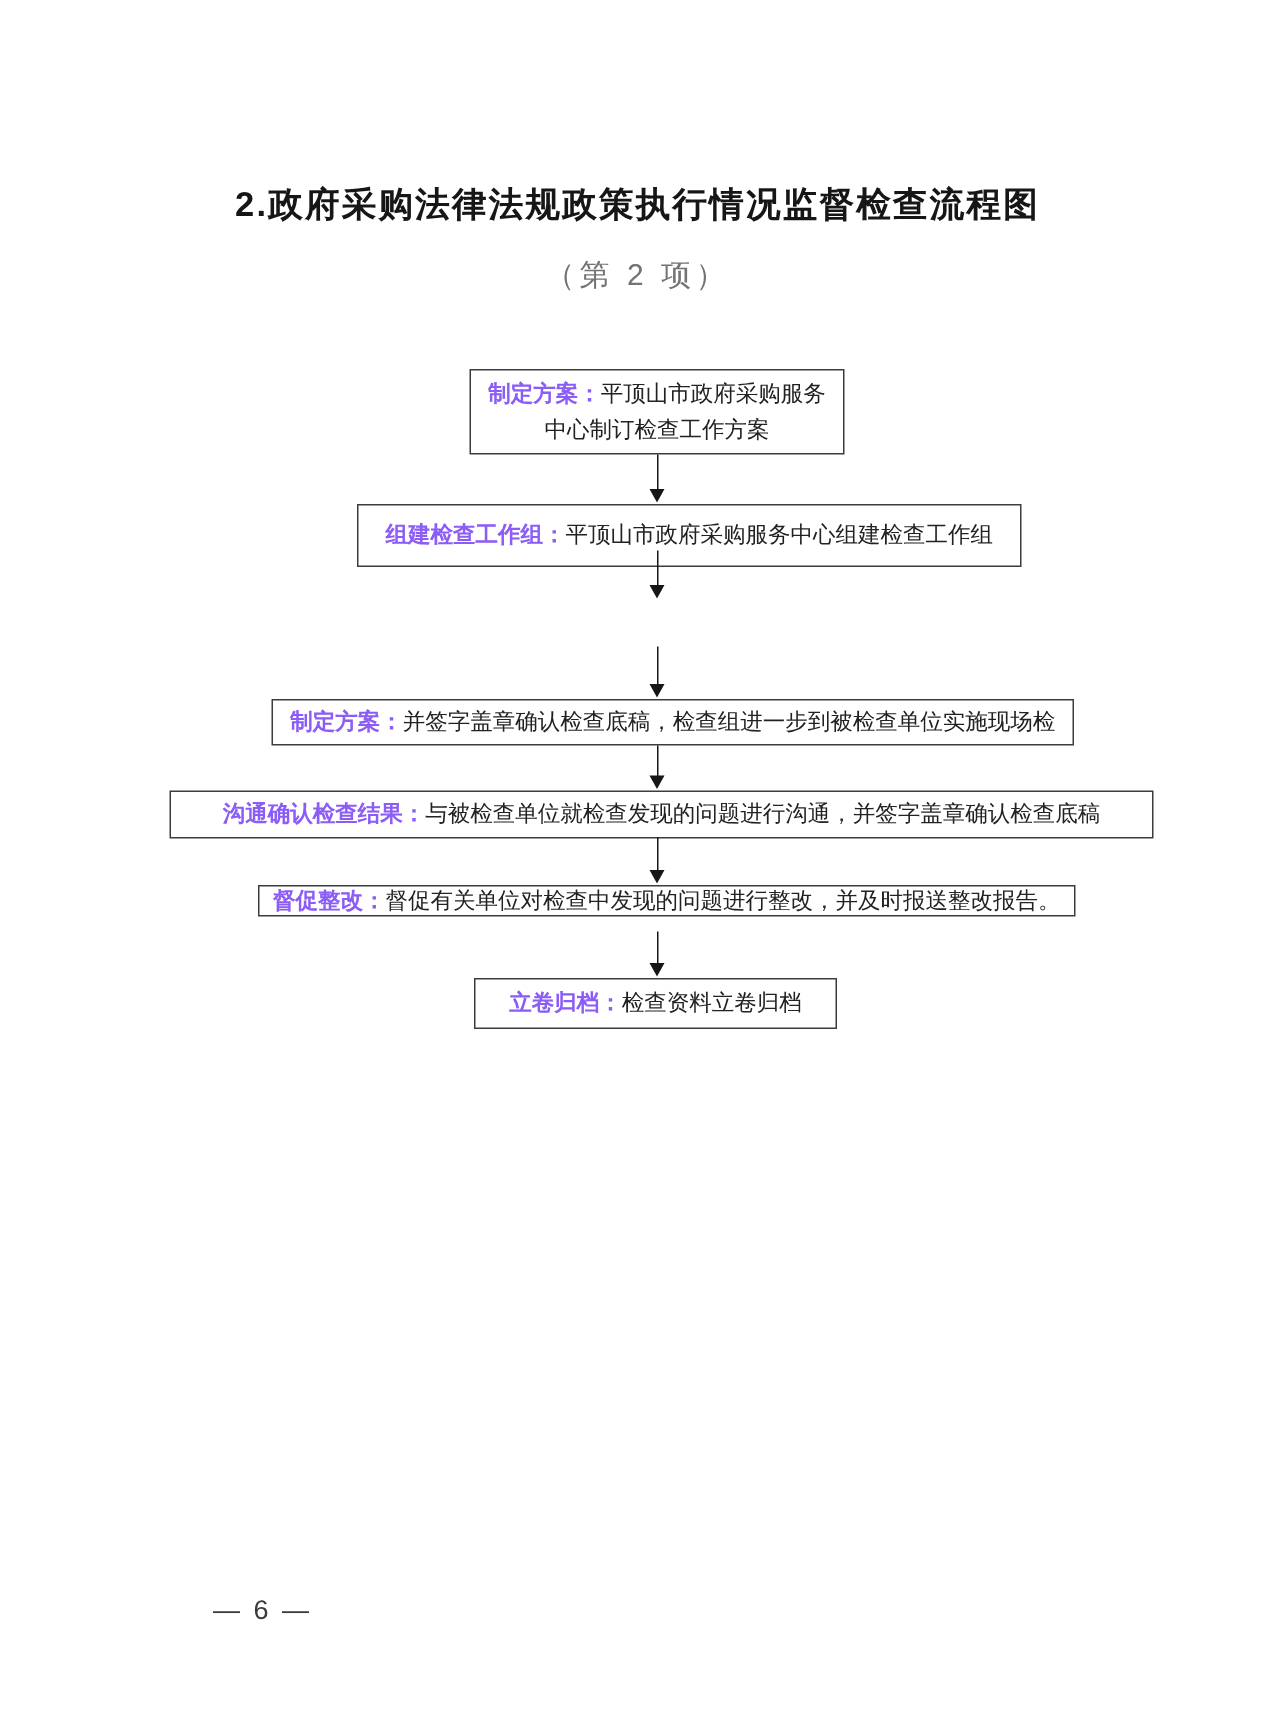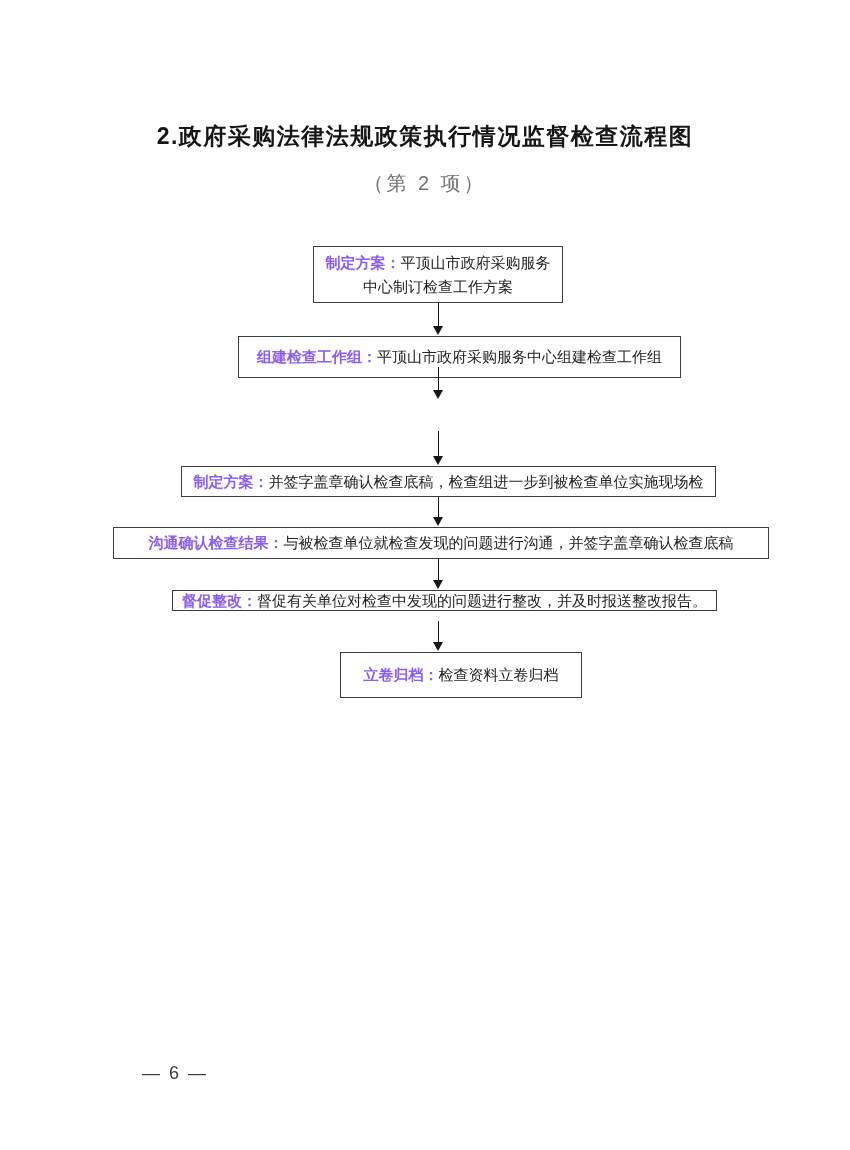"立卷归档：检查资料立卷归档" div.flow-box { height: 46px -> 34px; left: 340px -> 316px }
